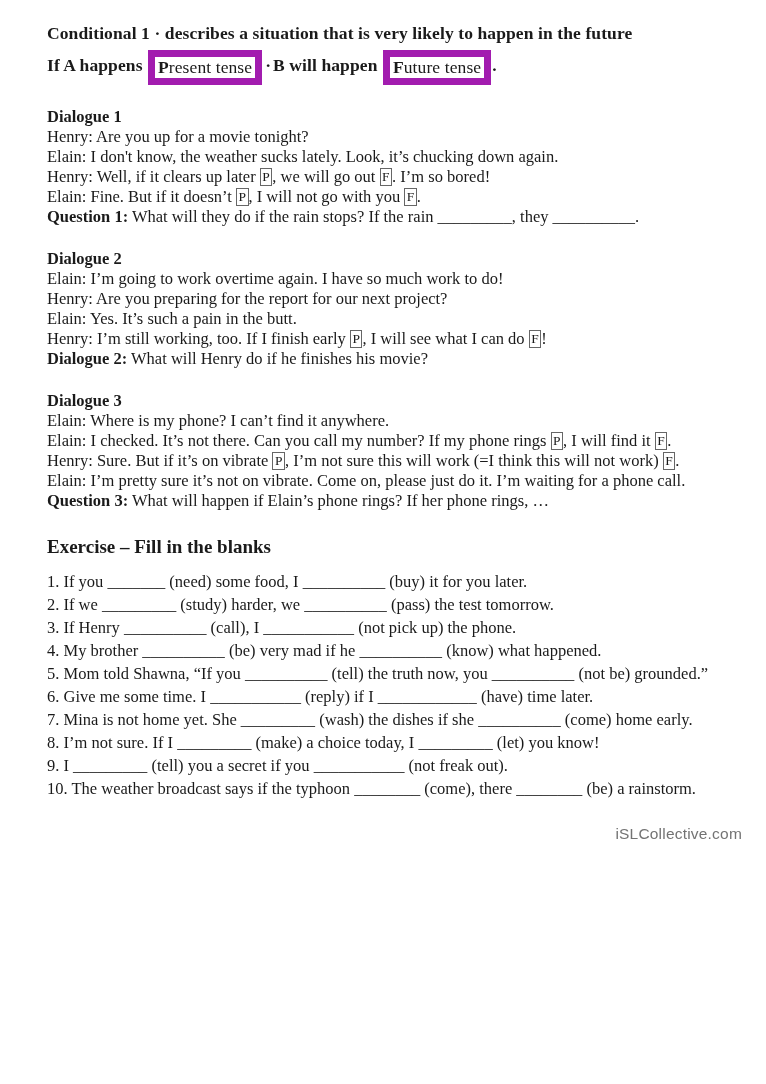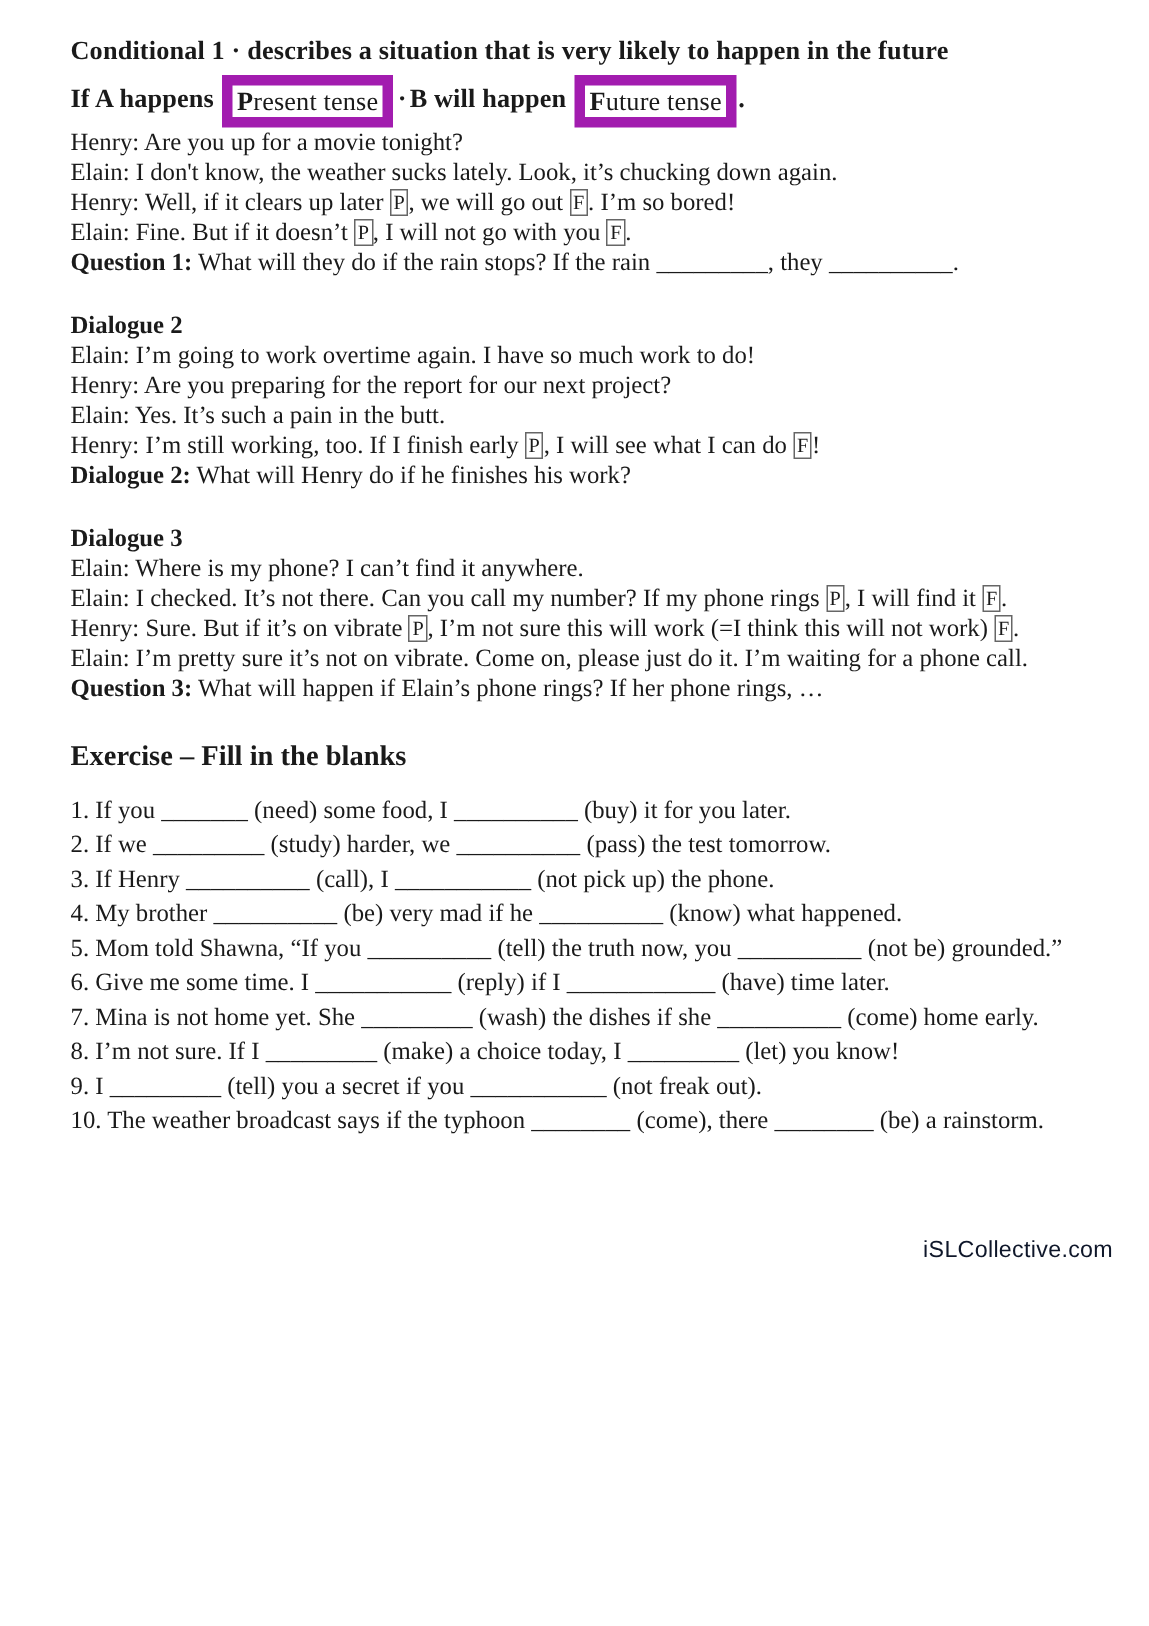"Dialogue 1" div.sec-title { html: none -> <div>Dialogue 1</div> }
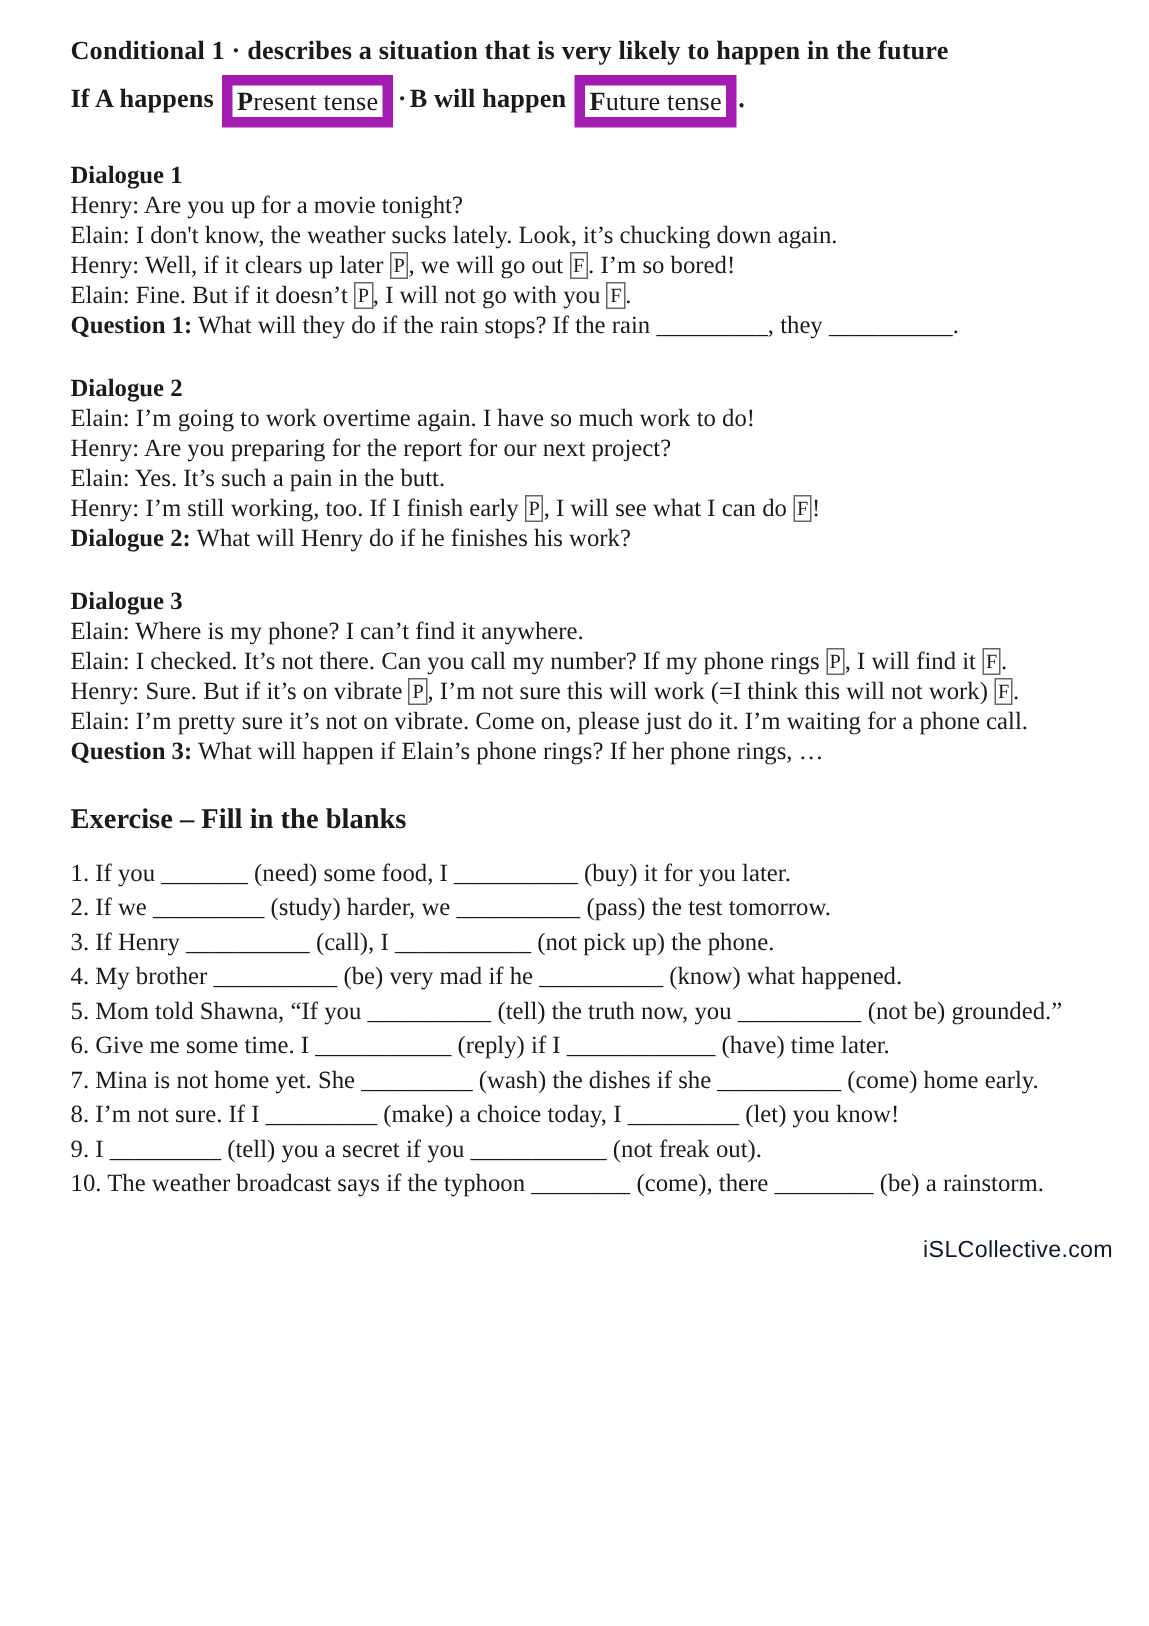"What will Henry do if" span { text: work -> movie }
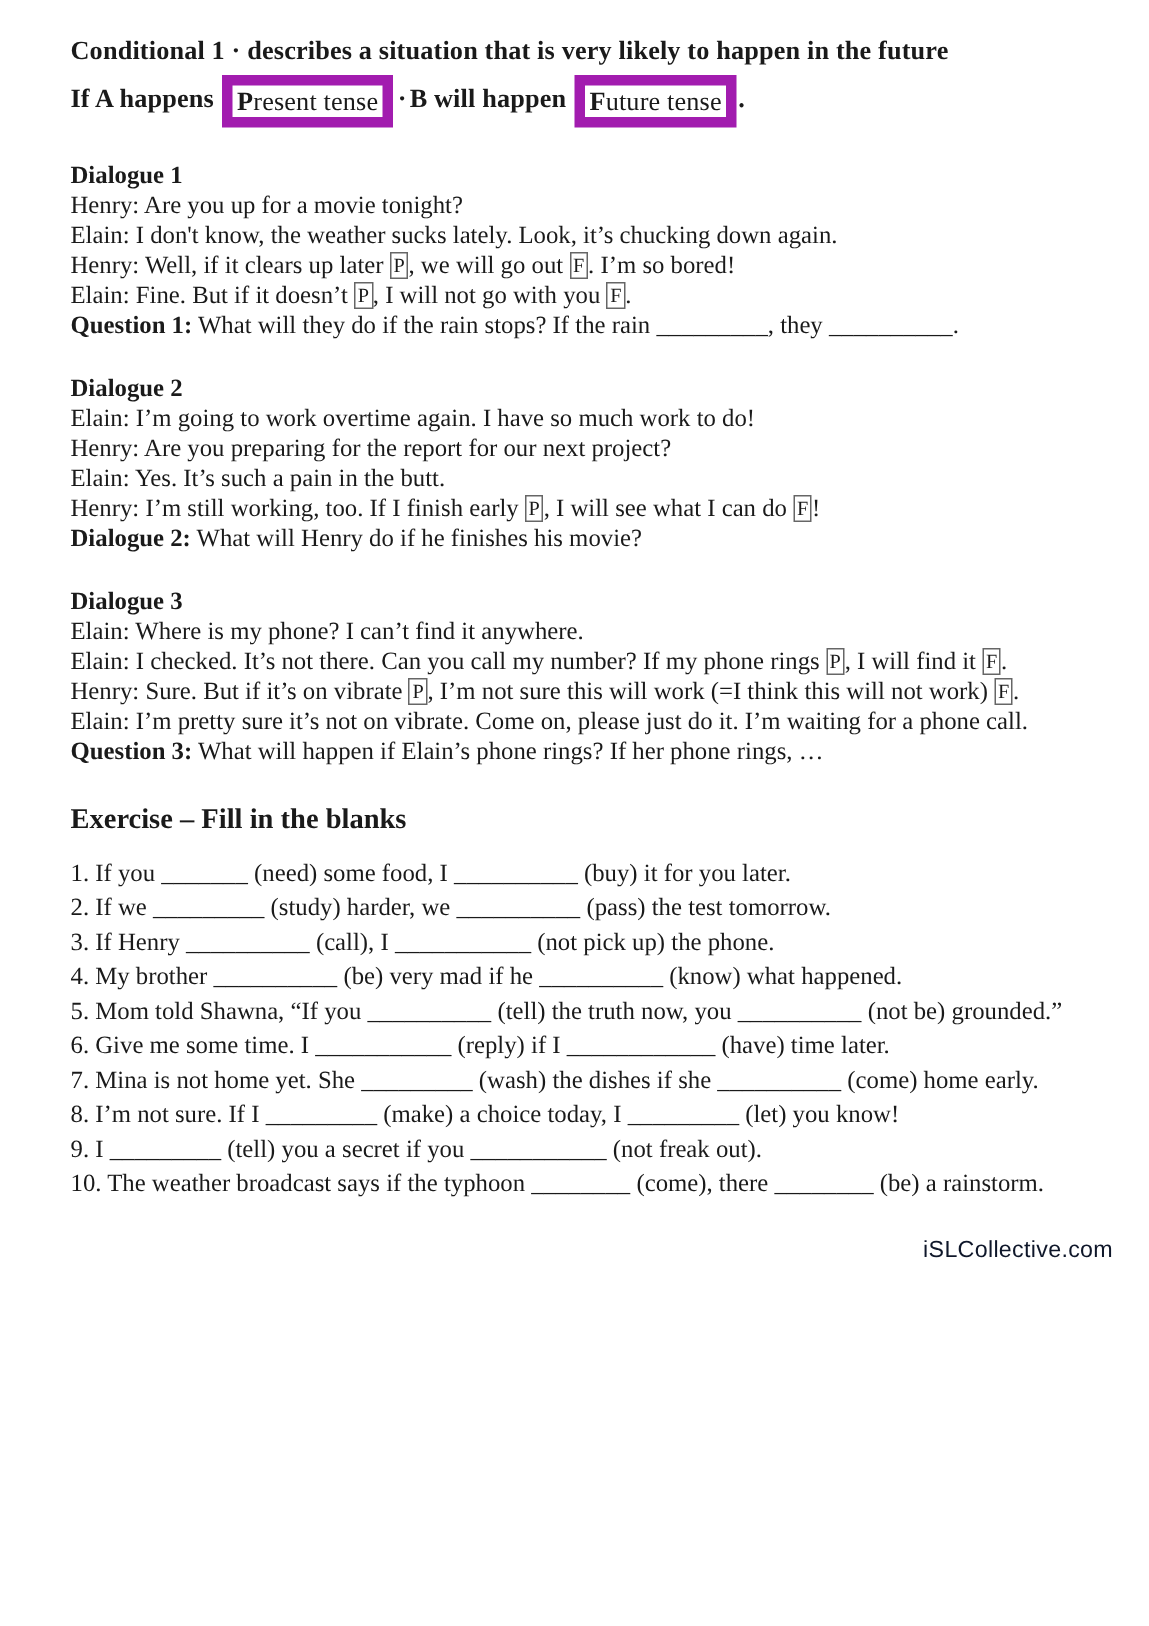"iSLCollective.com" .footer { color: #0f172a -> #737373 }
